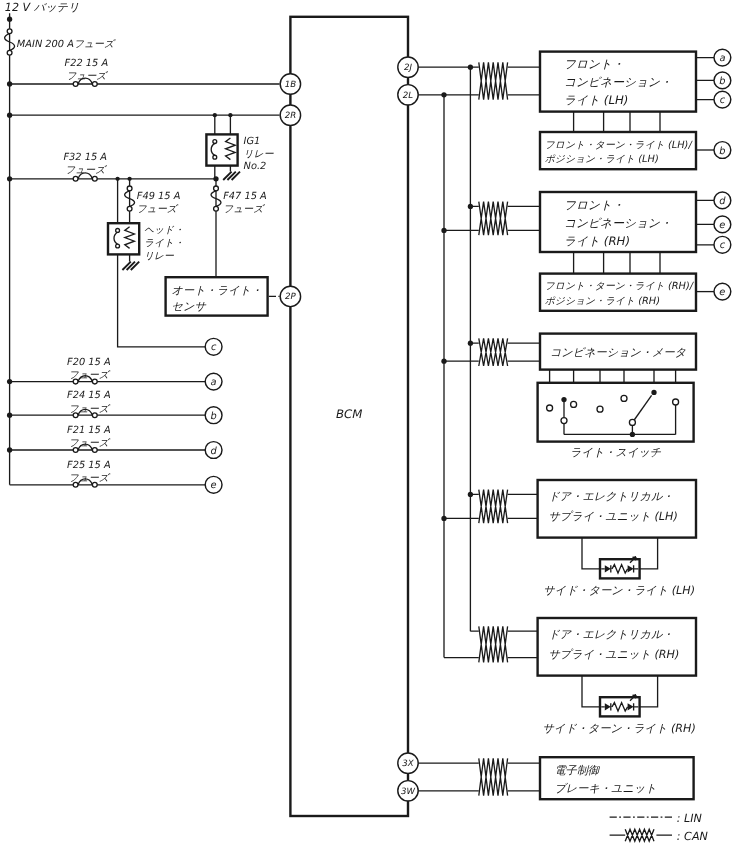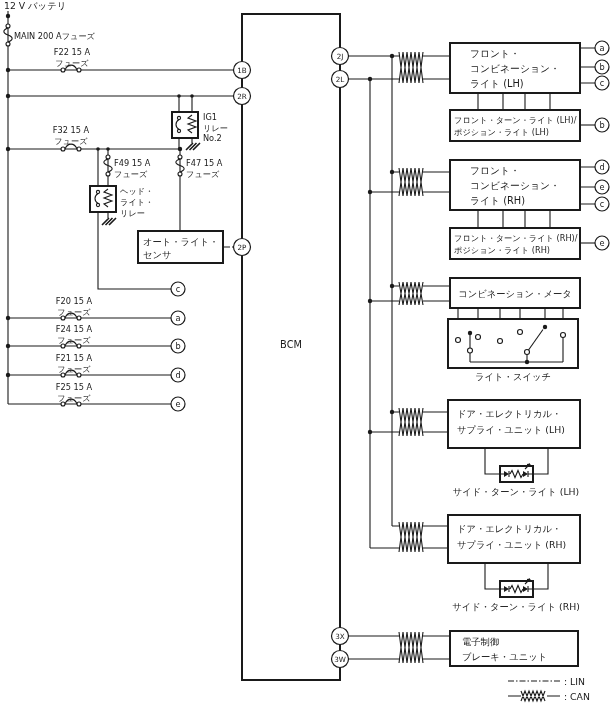"12 V バッテリ" .stage { font-style: none -> italic }
